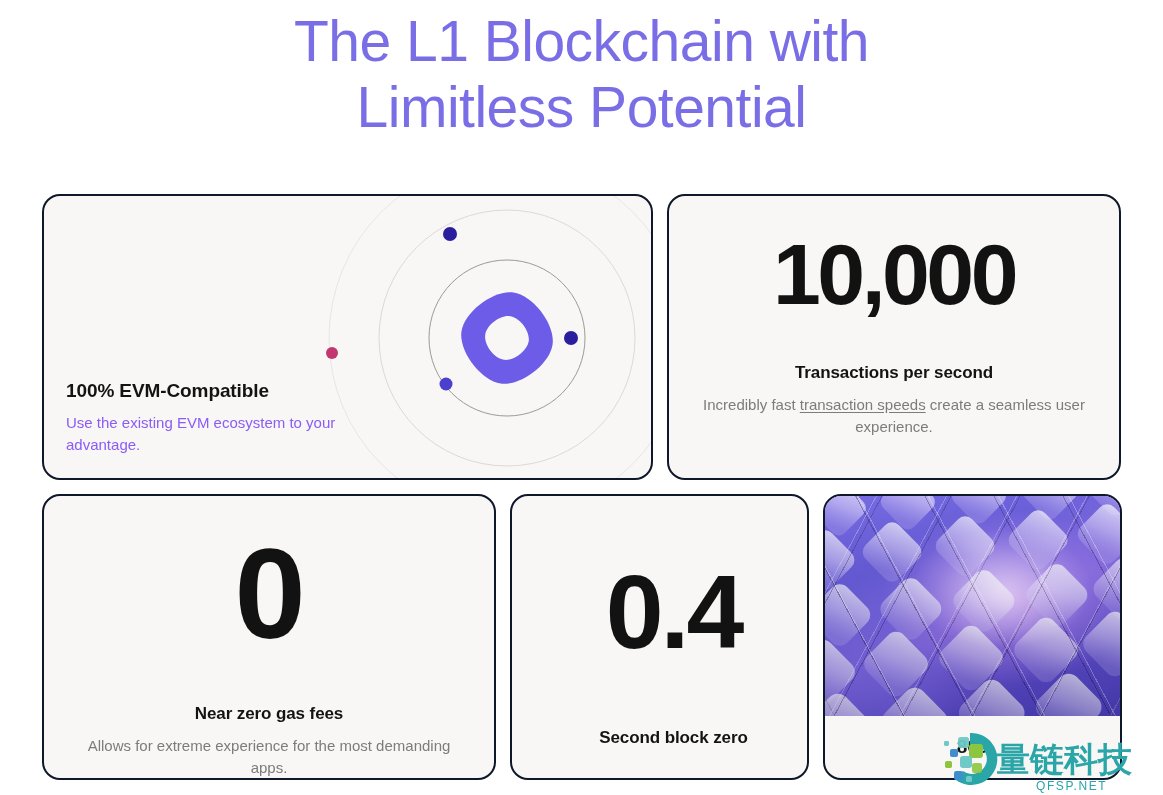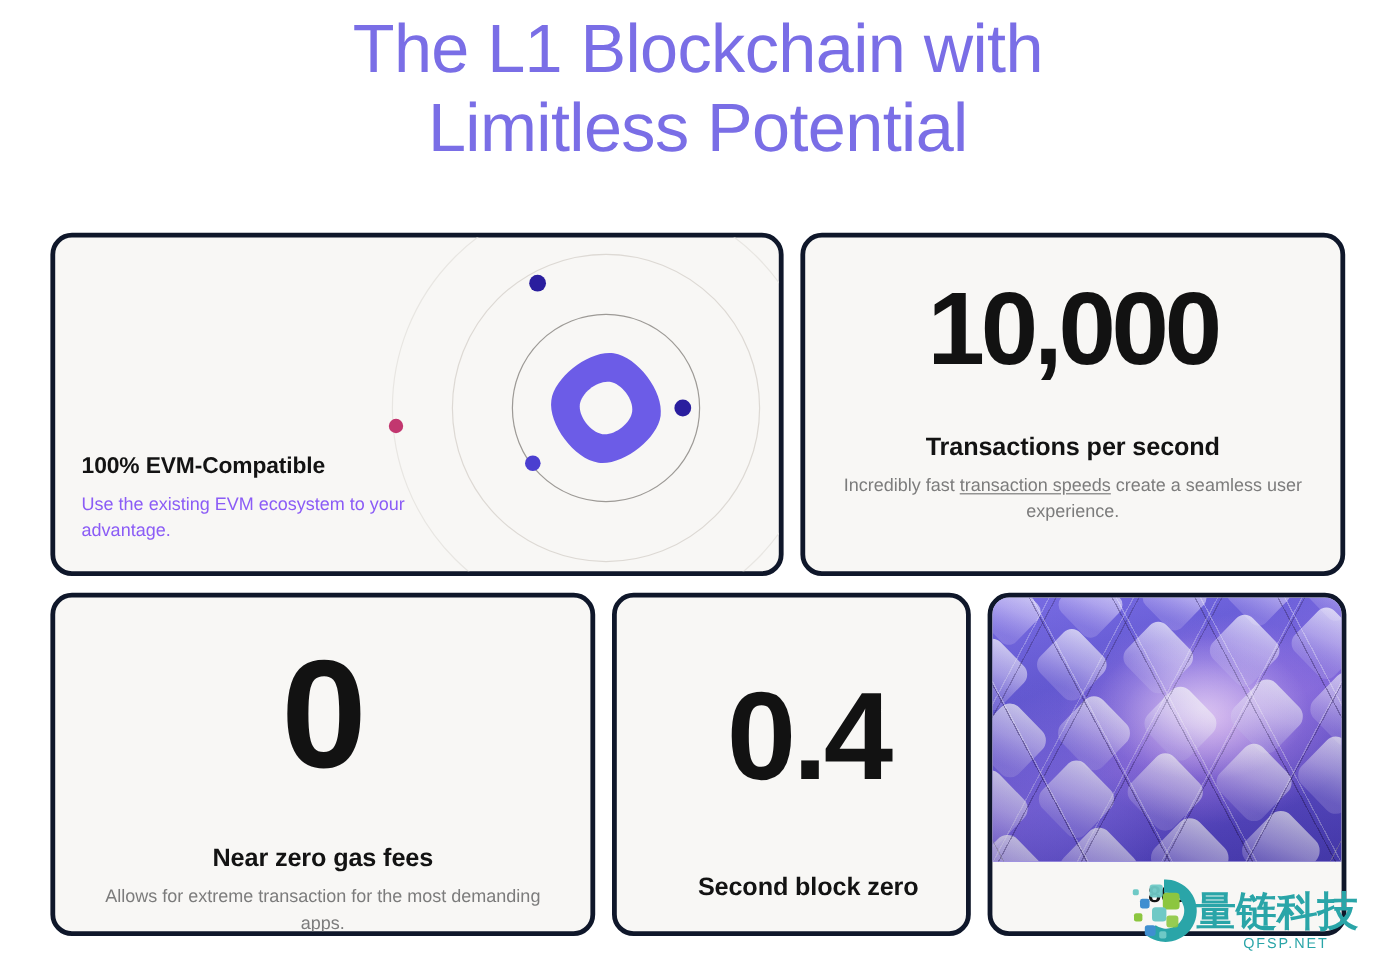"10,000" .card { border: 4px solid #0f172a -> 2px solid #0f172a }
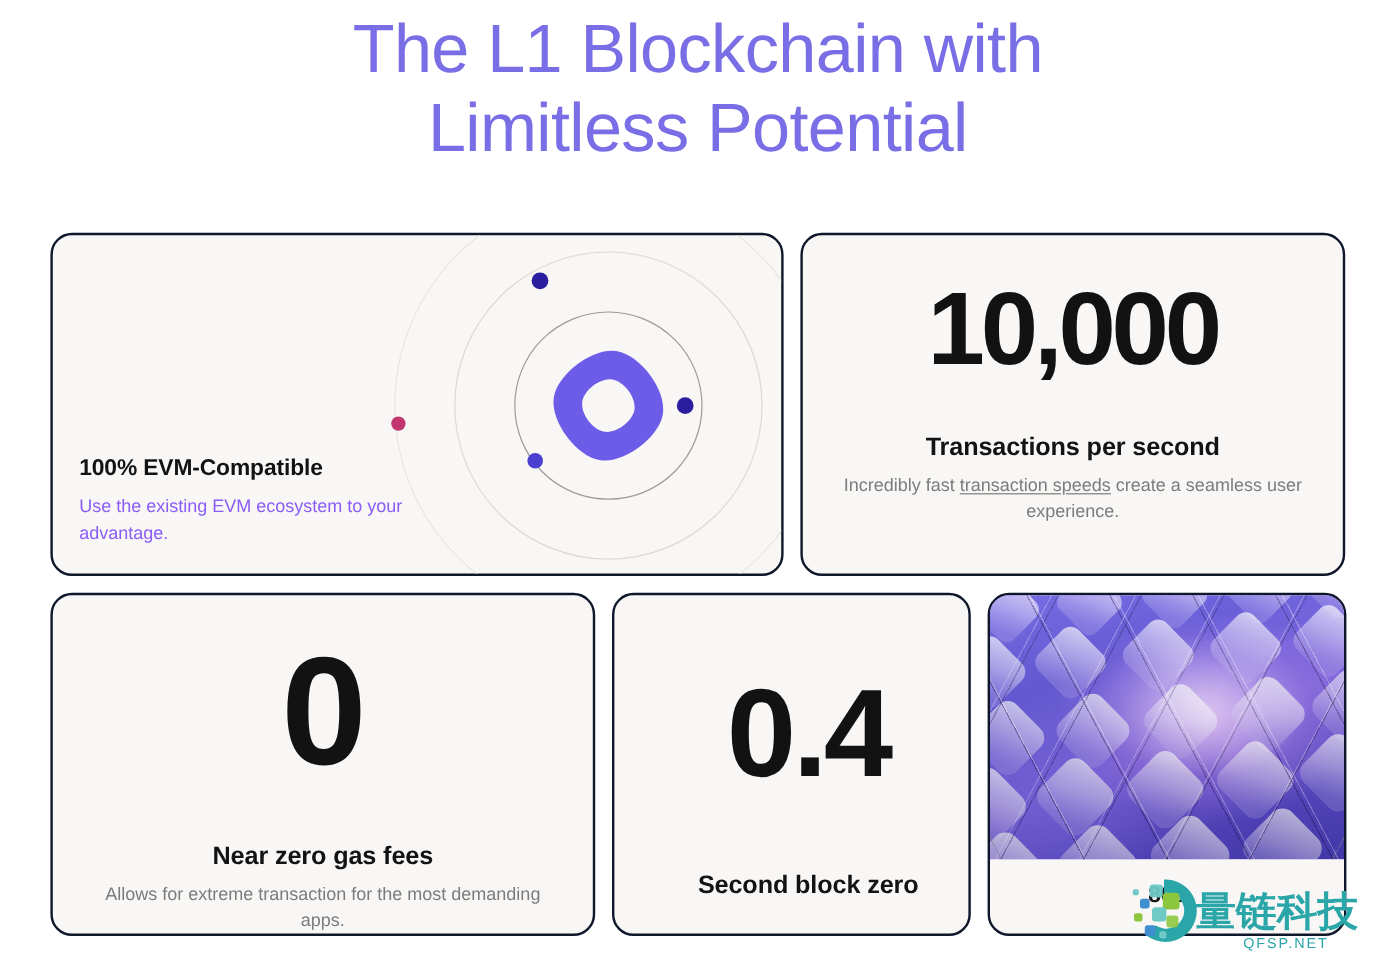"Transactions per second" .stat-label { font-size: 21px -> 17px }
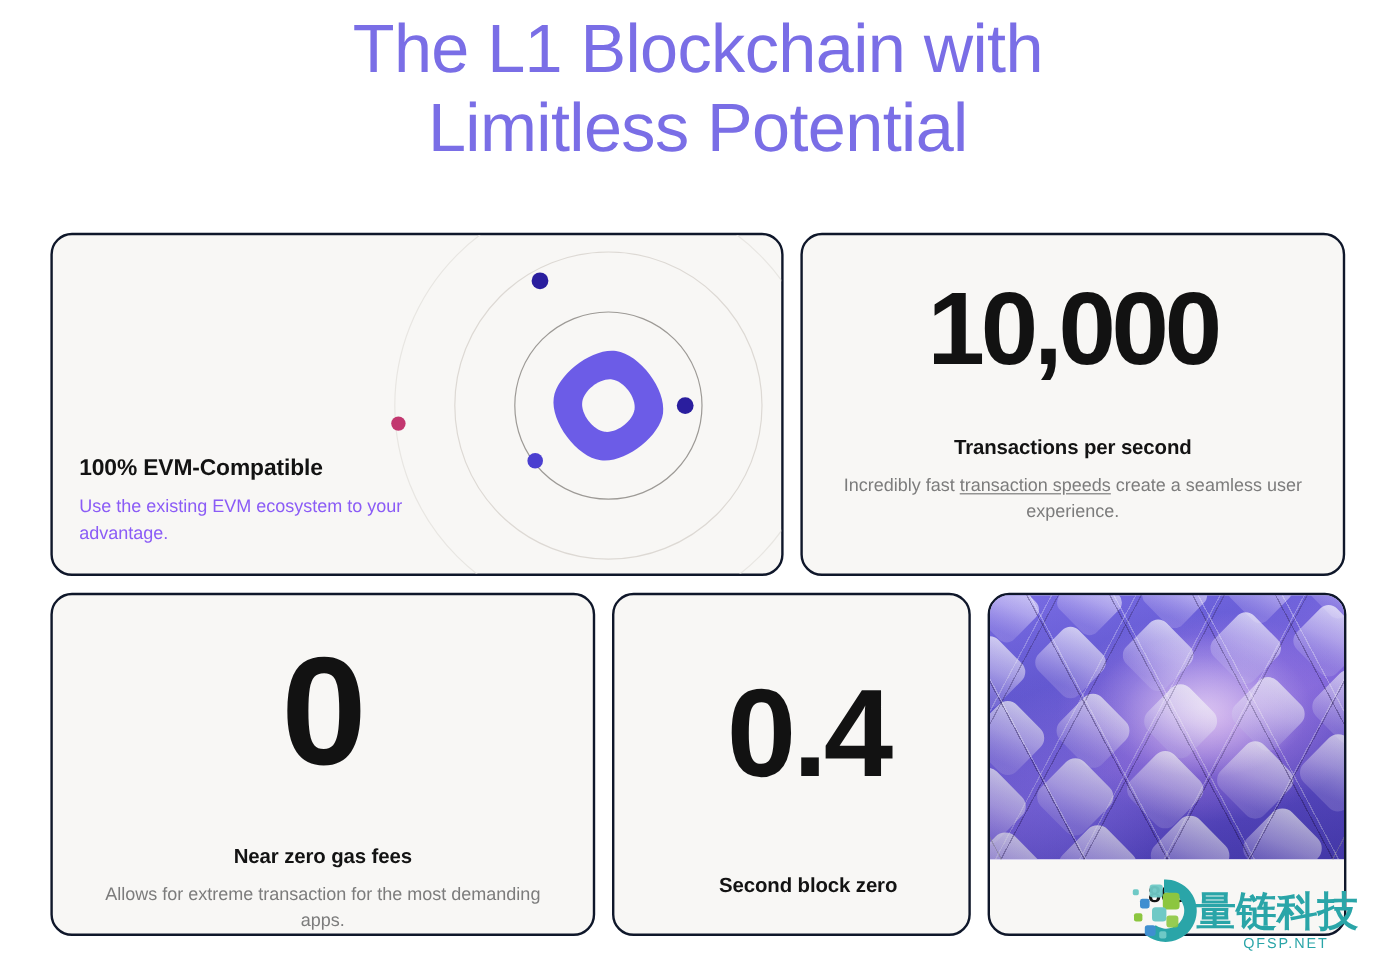"Allows for extreme transaction for" div.stat-desc { text: transaction -> experience }
